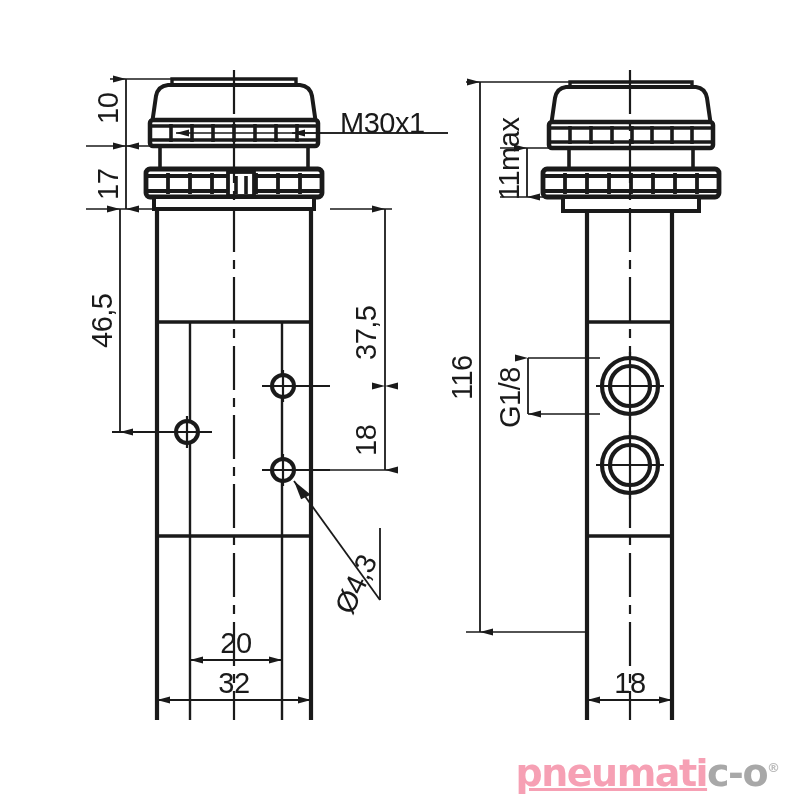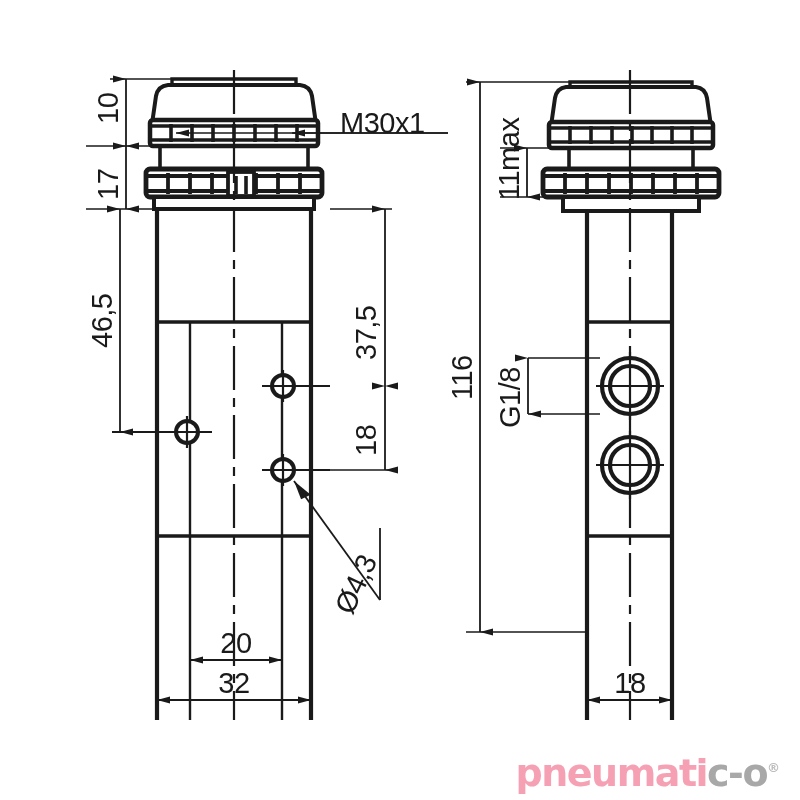"pneumati" .wm-pink { text-decoration: none -> underline }
